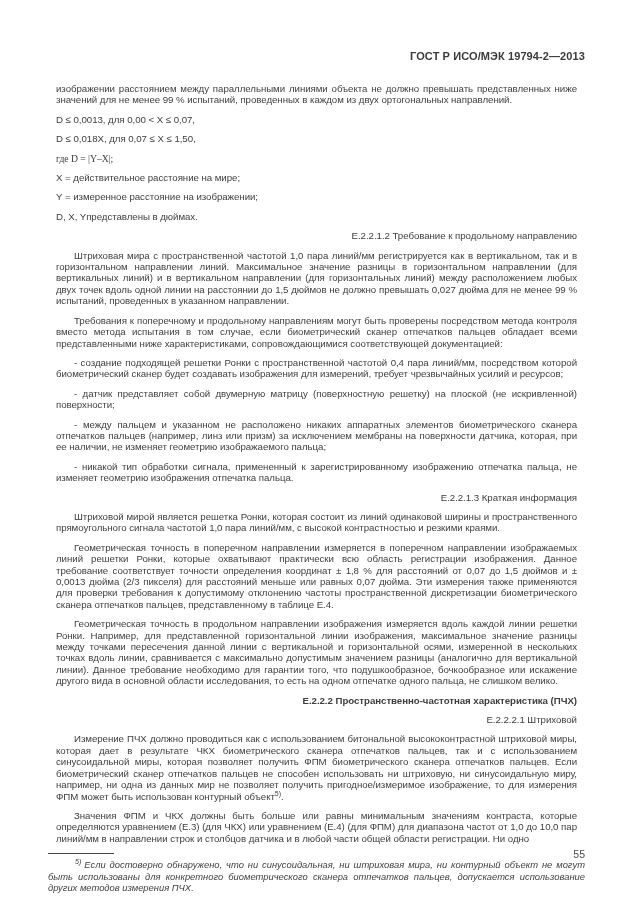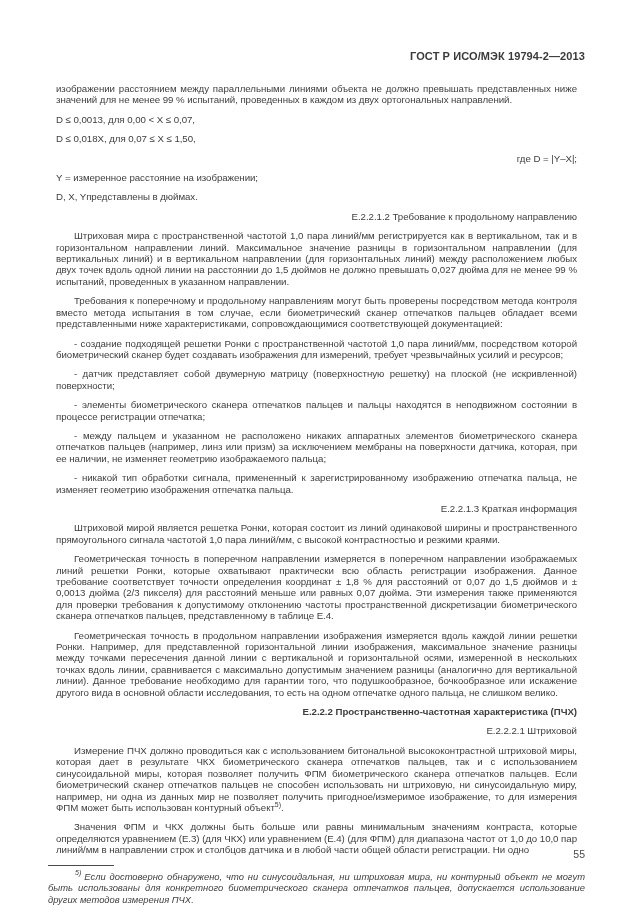"где D = |Y–X|;" .formula-where { font-family: none -> Liberation Serif, serif; text-align: right -> left }
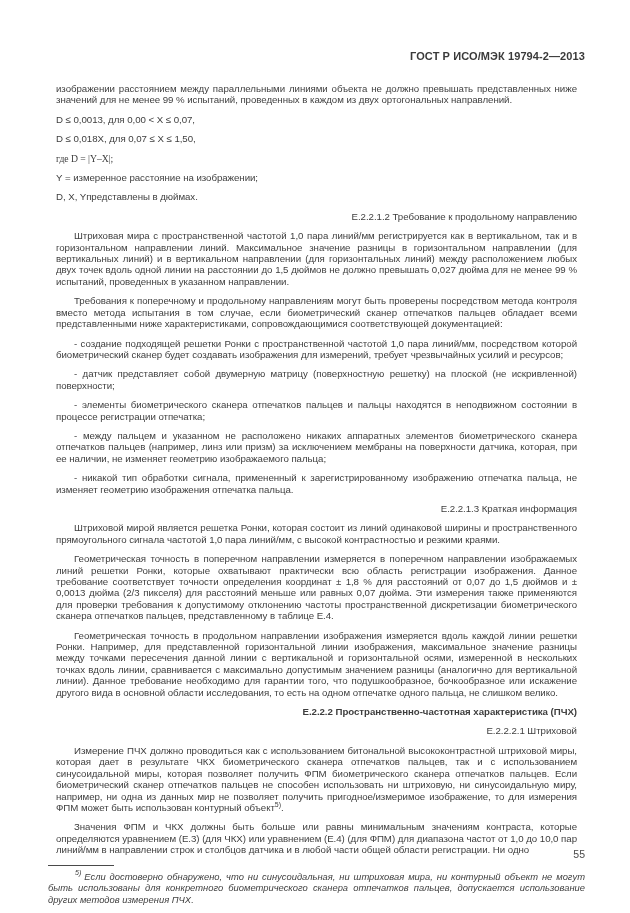"X = действительное расстояние на" p.formula { html: none -> <p>X = действительное расстояние на мире;</p> }
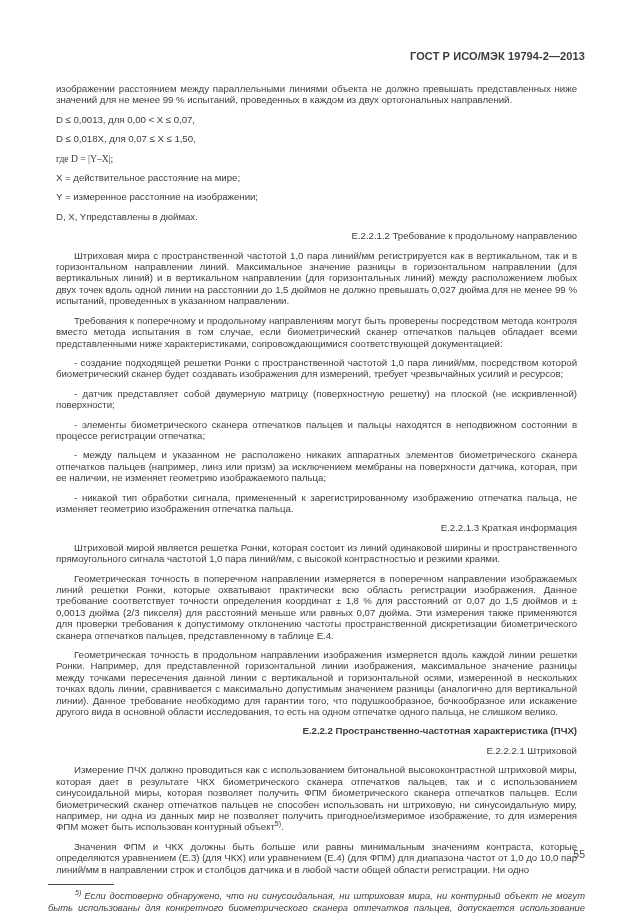"- создание подходящей решетки Ронки" p.para { text: 1,0 -> 0,4 }
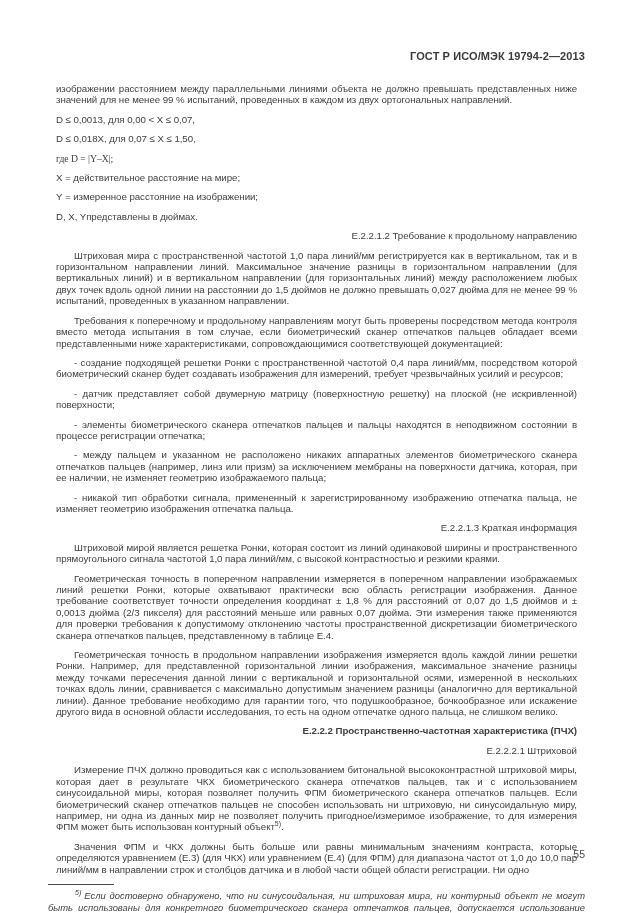"- элементы биометрического сканера" p.para { html: <p>- элементы биометрического сканера отпечатков пальцев и пальцы находятся в неподвижном состоянии в процессе регистрации отпечатка;</p> -> none }
